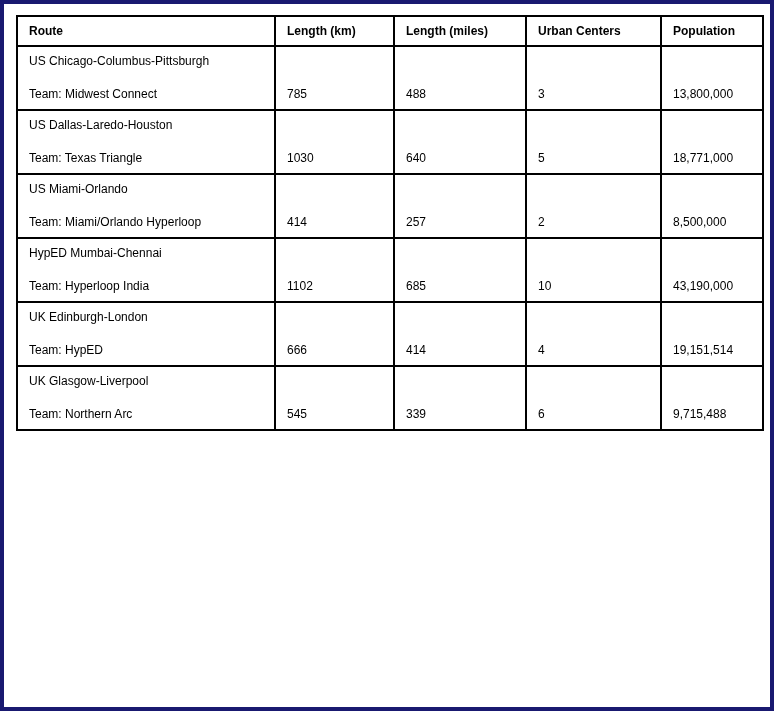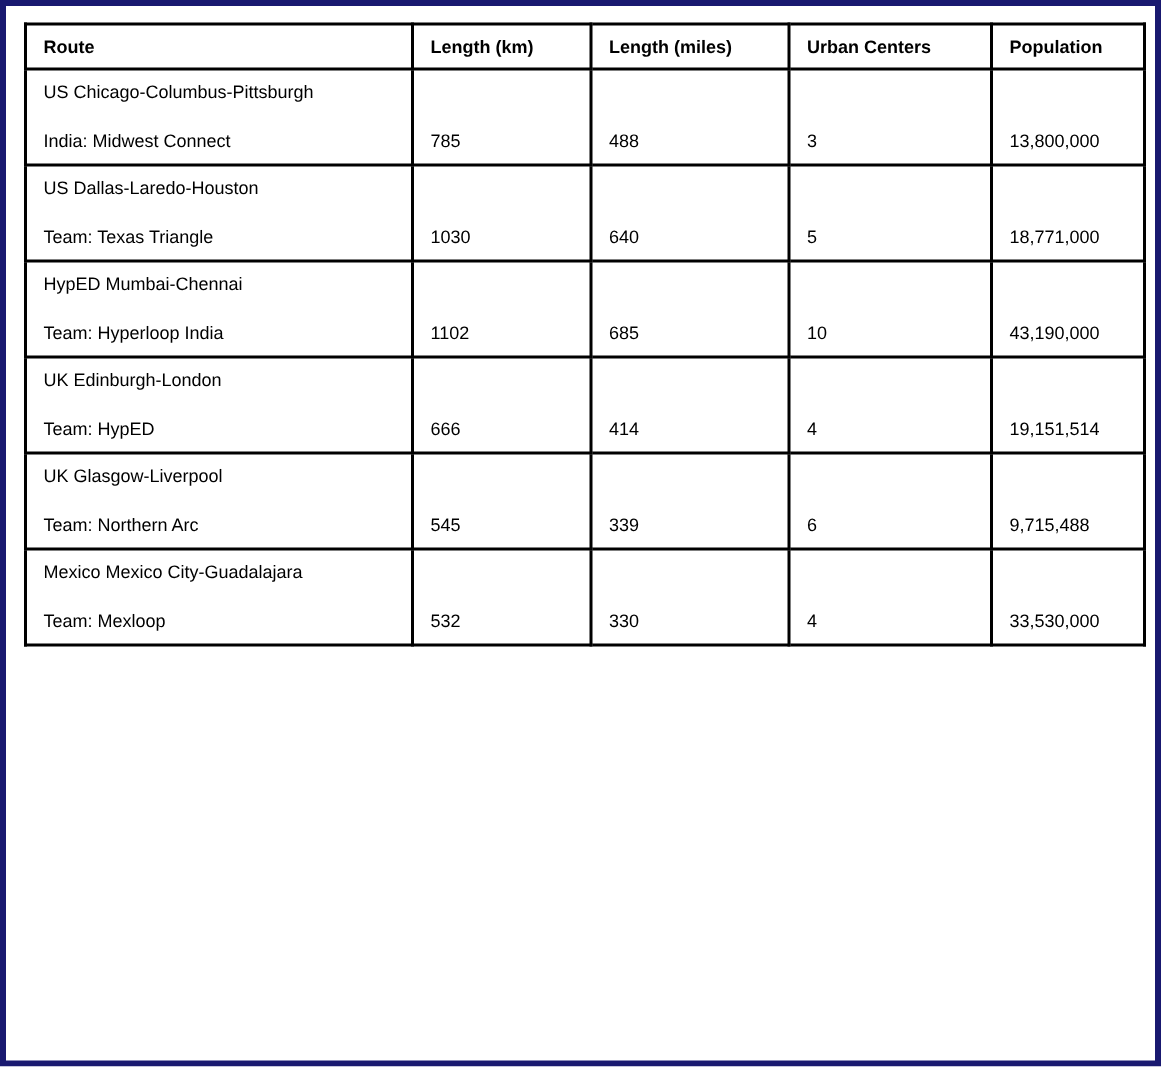"India: Midwest Connect" div.team-line { text: India -> Team }
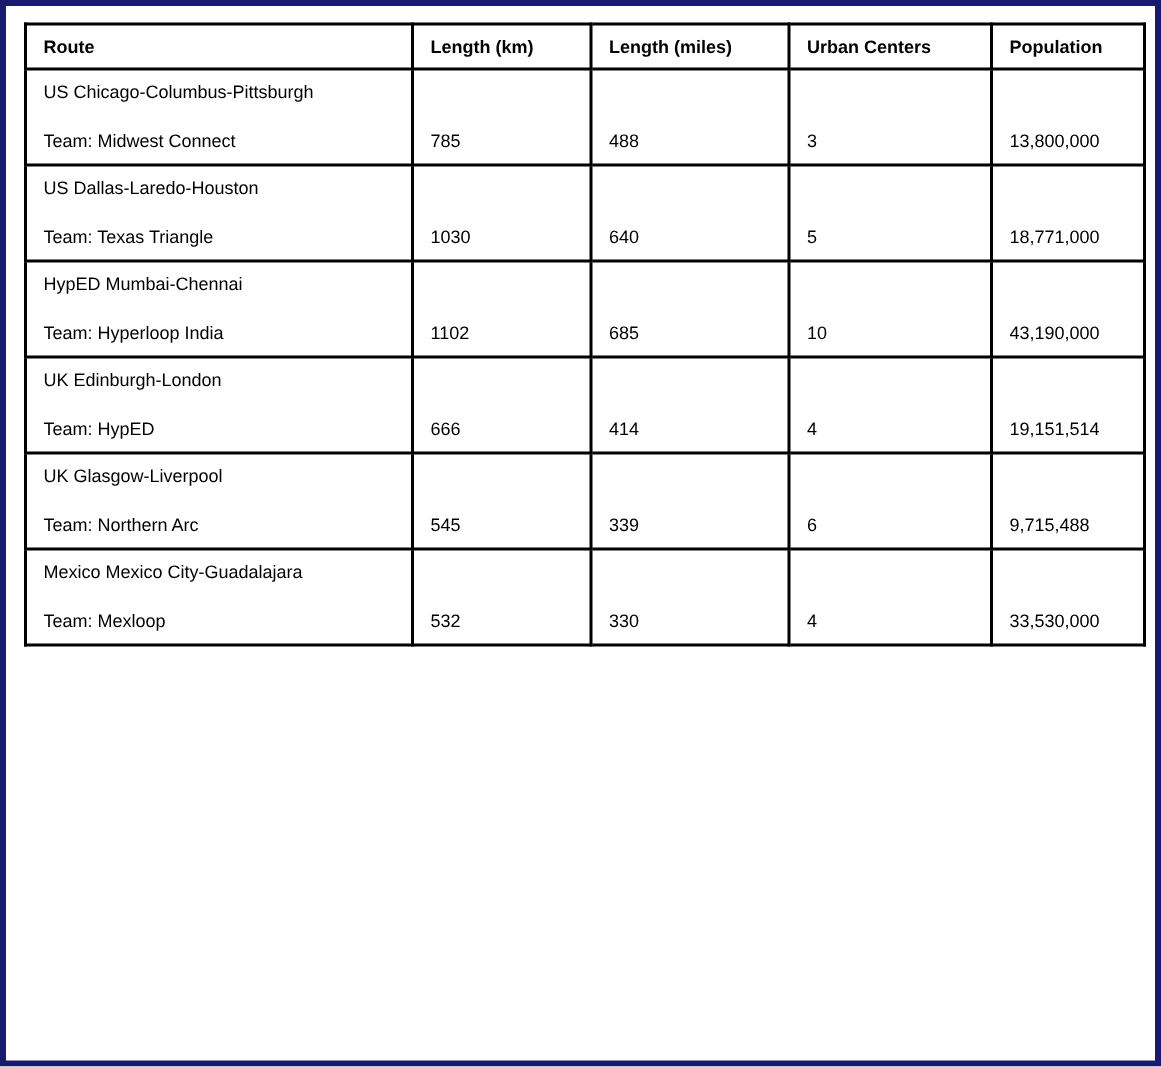"US Miami-Orlando" tr { html: none -> <tr> <td> <div>US Miami-Orlando</div> <div>Team: Miami/Orlando Hyperloop</div> </td> <td>414</td> <td>257</td> <td>2</td> <td>8,500,000</td> </tr> }
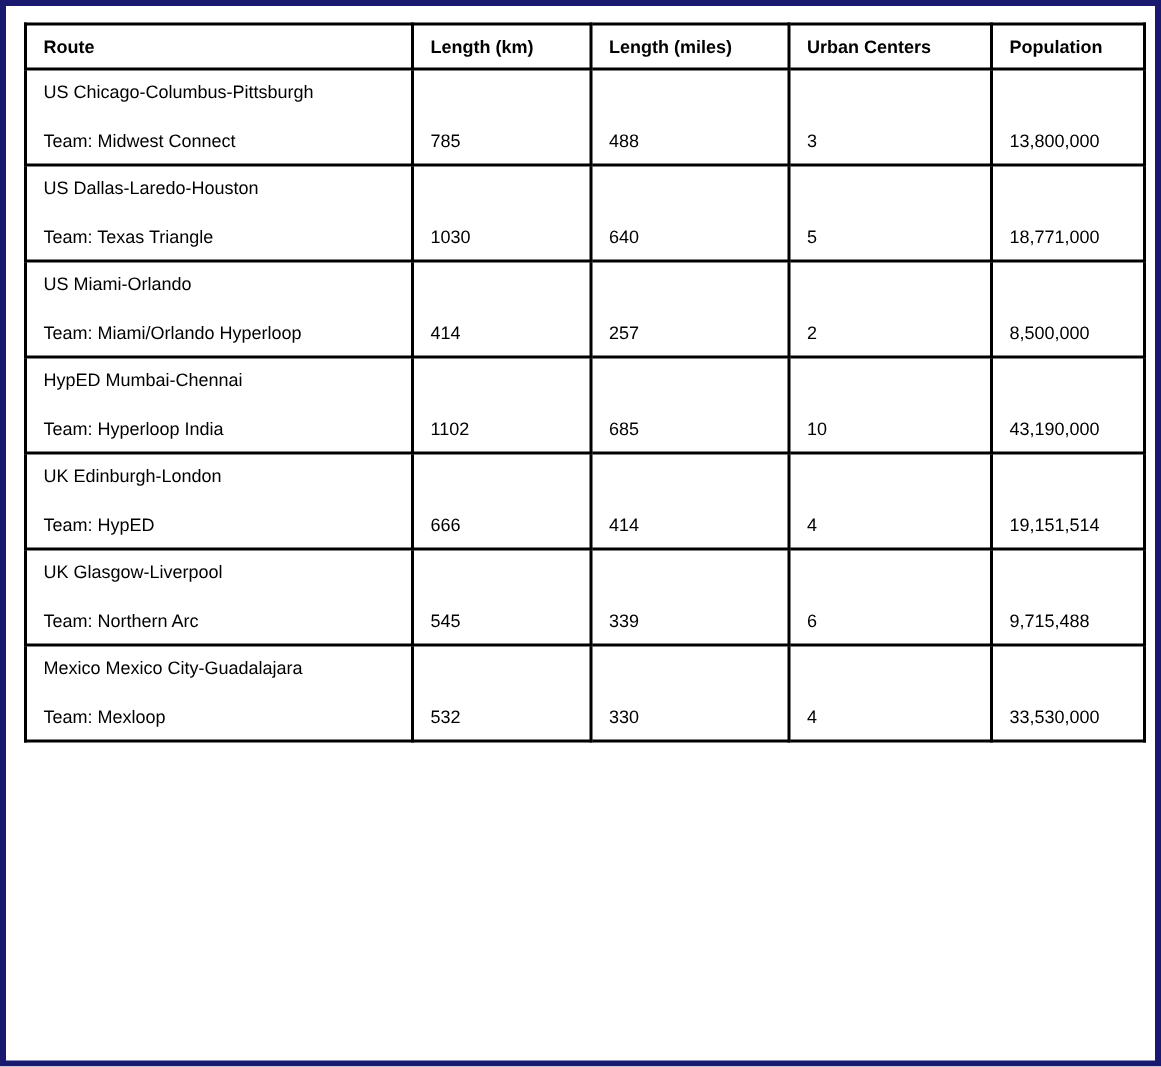"Mexico Mexico City-Guadalajara" tr { html: <tr> <td> <div>Mexico Mexico City-Guadalajara</div> <div>Team: Mexloop</div> </td> <td>532</td> <td>330</td> <td>4</td> <td>33,530,000</td> </tr> -> none }
